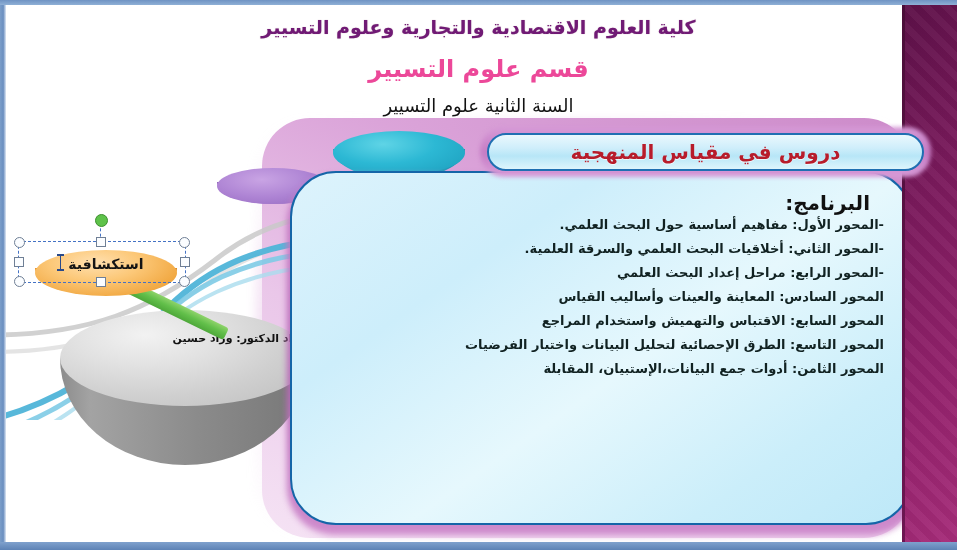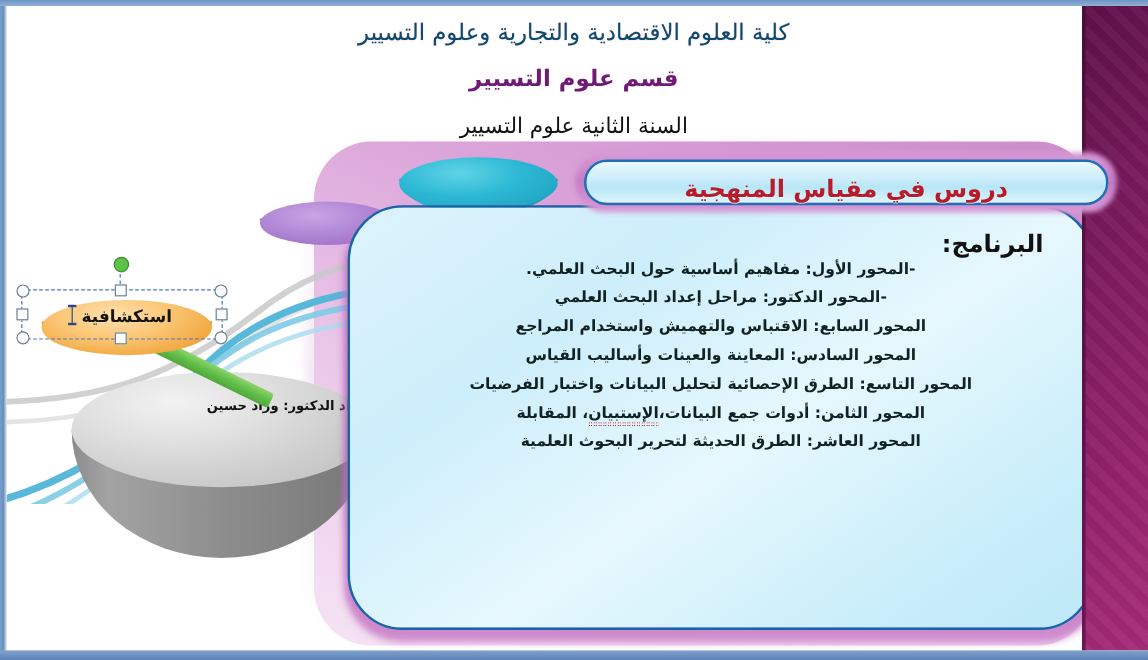"كلية العلوم الاقتصادية والتجارية وعلوم" .h1 { color: #0c4a6e -> #701a75; font-weight: 400 -> 700 }
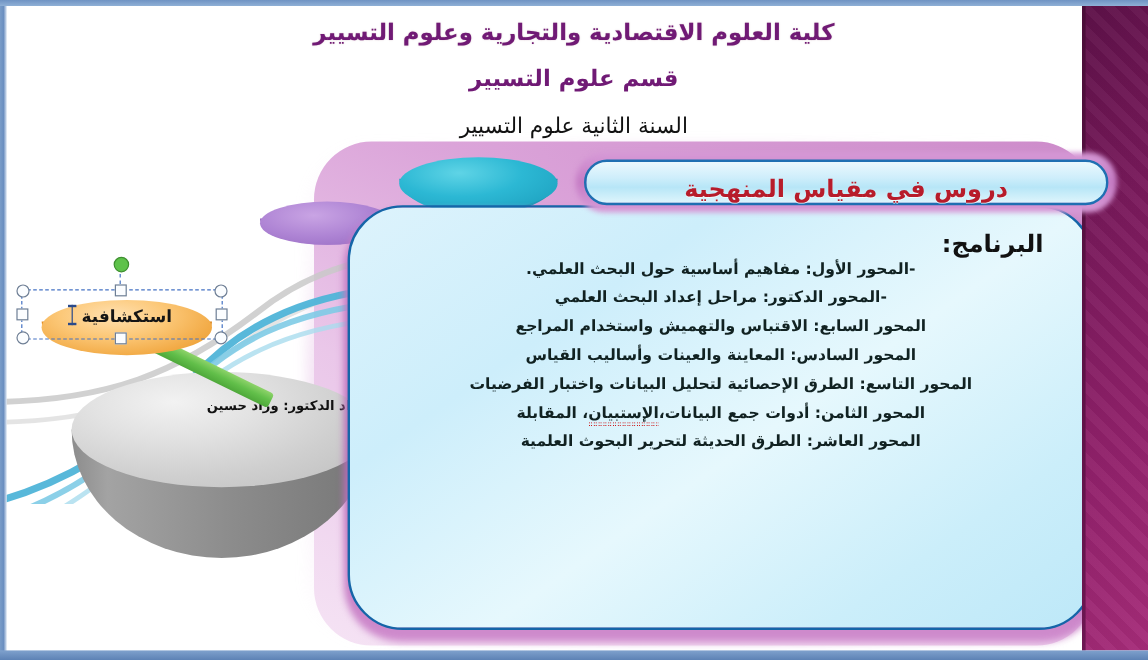"قسم علوم التسيير" .h2 { color: #701a75 -> #ec4899; font-size: 19px -> 24px }
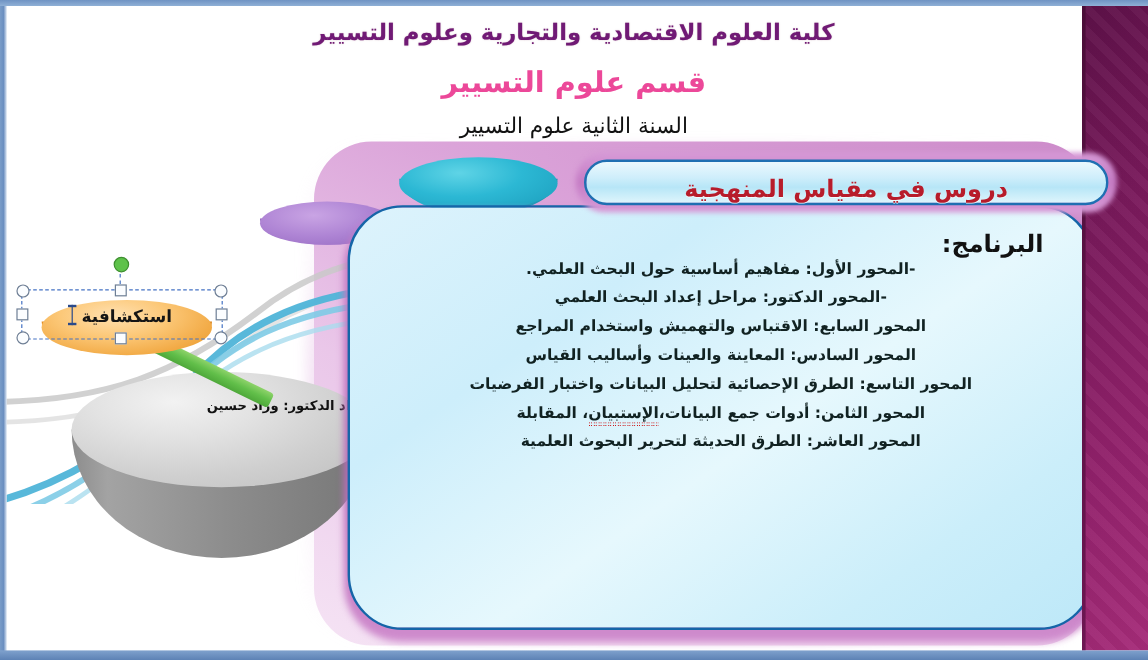"دروس في مقياس المنهجية" .banner { align-items: flex-end -> center }
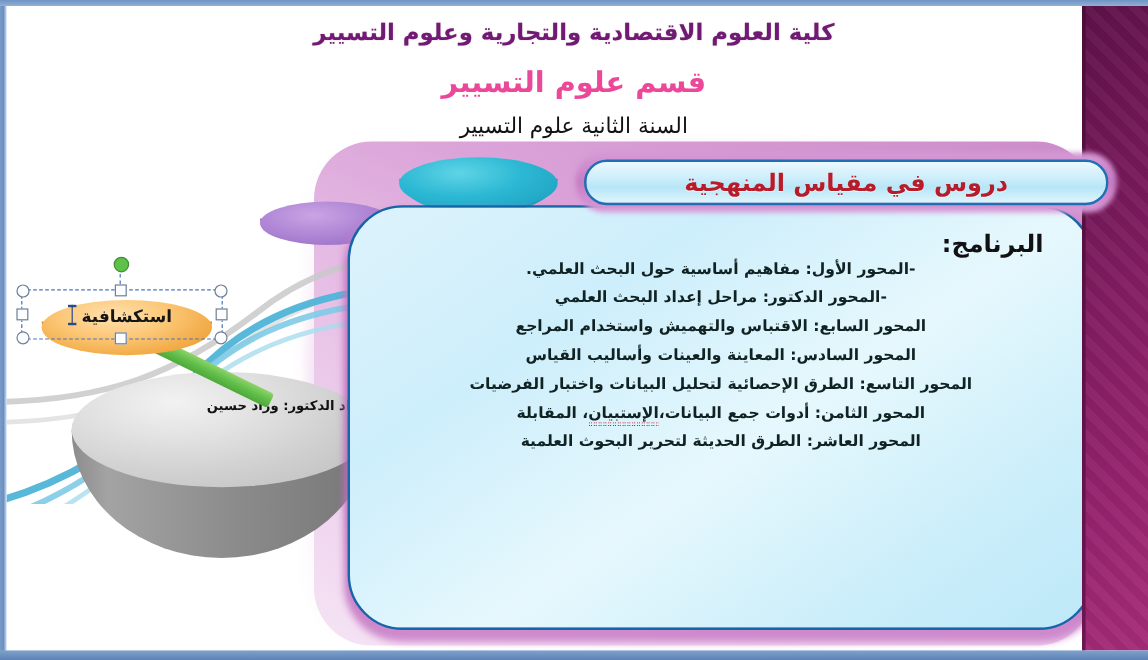"-المحور الأول: مفاهيم أساسية حول" .prog-list li { text-align: center -> right }
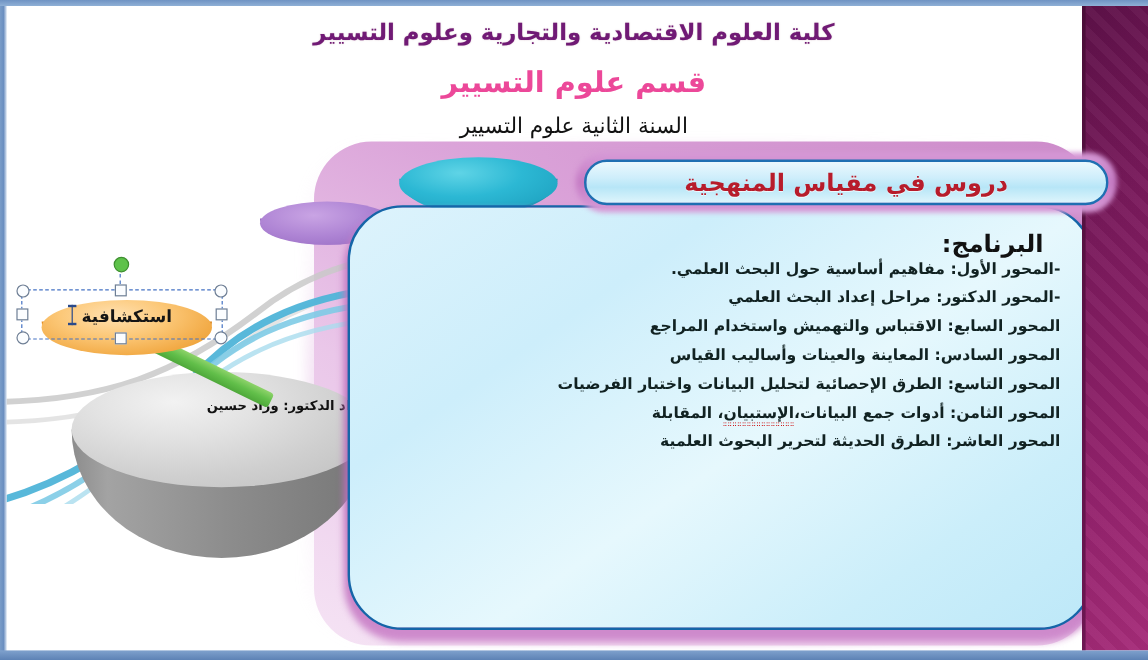"-المحور الثاني: أخلاقيات البحث العلمي" li { html: none -> <li>-المحور الثاني: أخلاقيات البحث العلمي والسرقة العلمية.</li> }
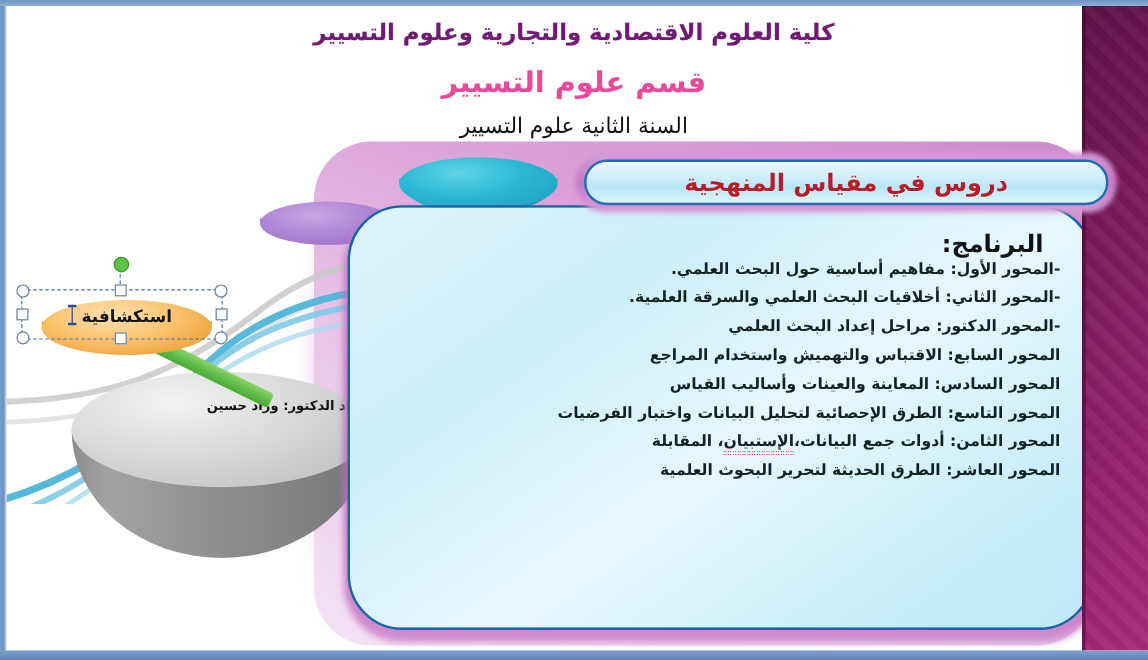"-المحور الدكتور: مراحل إعداد البحث" li { text: الدكتور -> الرابع }
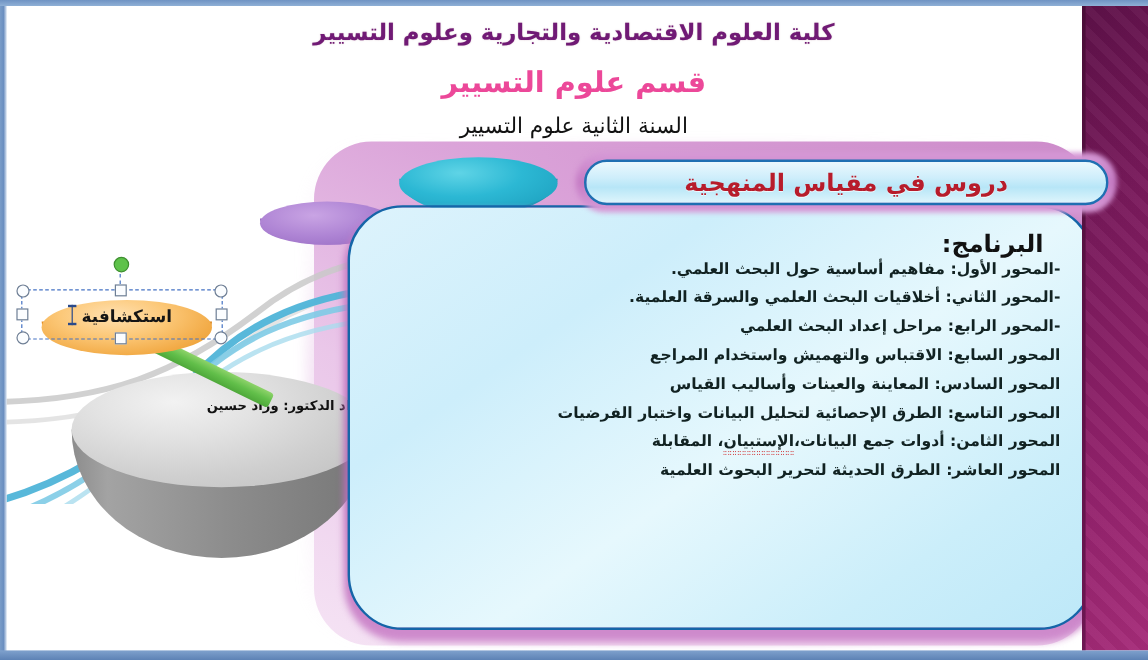"المحور السابع: الاقتباس والتهميش" li { order: before "المحور السادس: المعاينة والعينات وأساليب" -> after "المحور السادس: المعاينة والعينات وأساليب" }
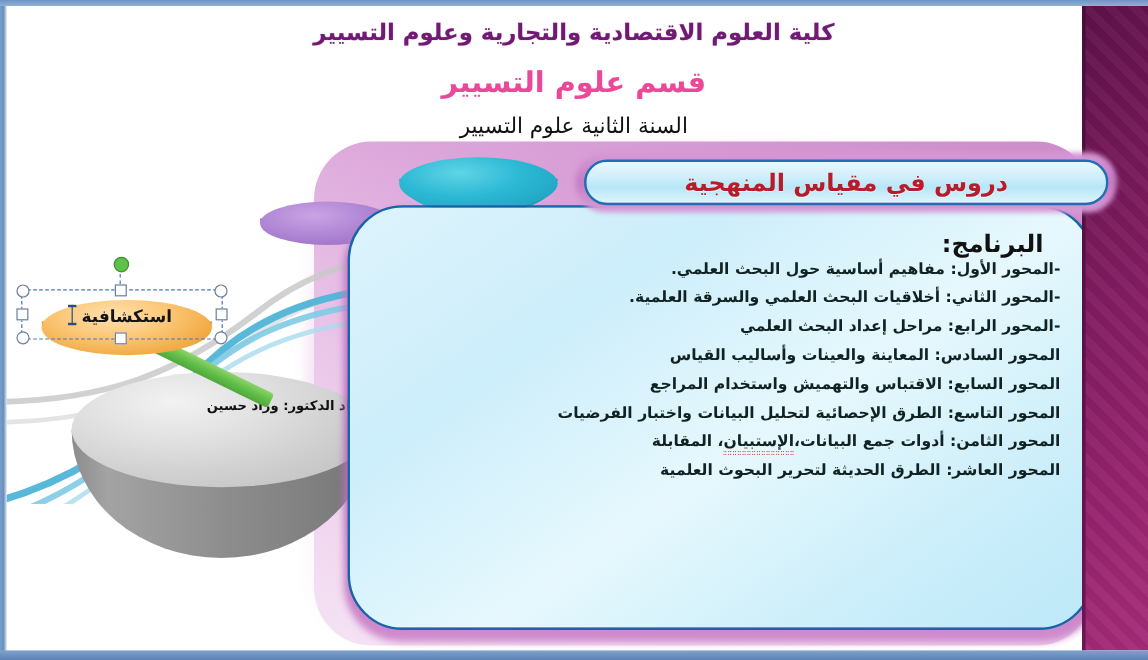"المحور العاشر: الطرق الحديثة لتحرير" li { html: <li>المحور العاشر: الطرق الحديثة لتحرير البحوث العلمية</li> -> none }
